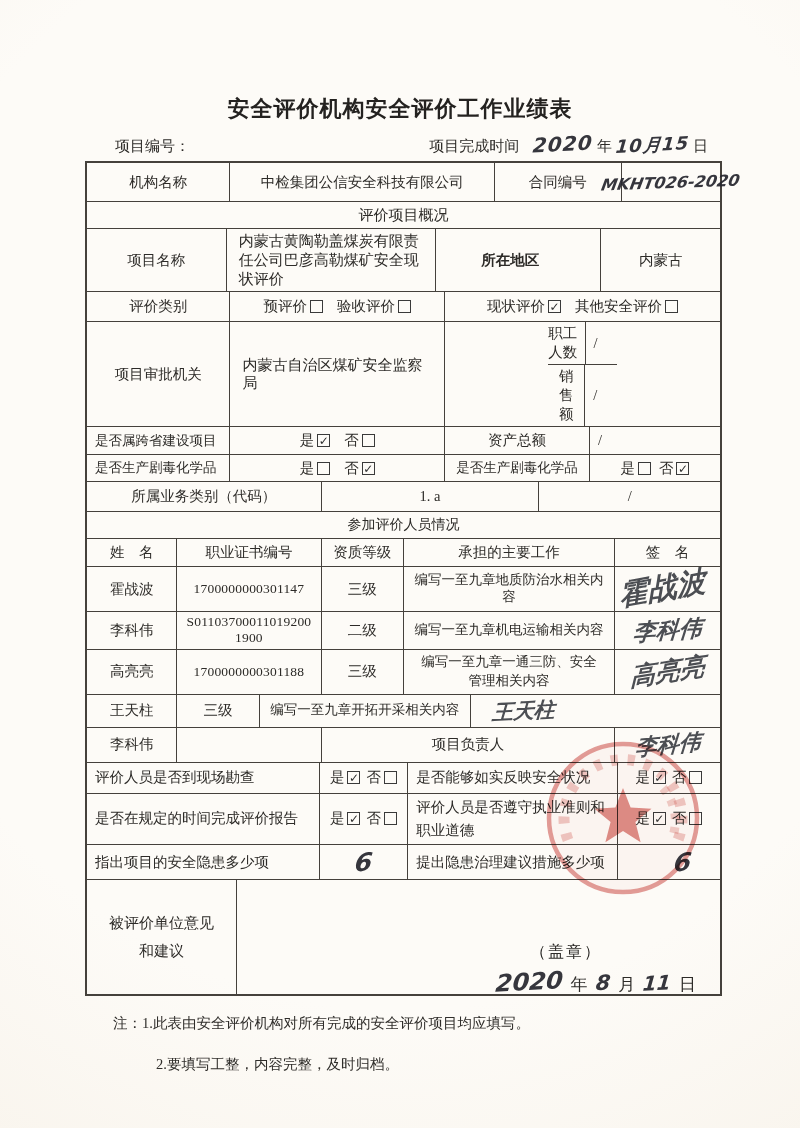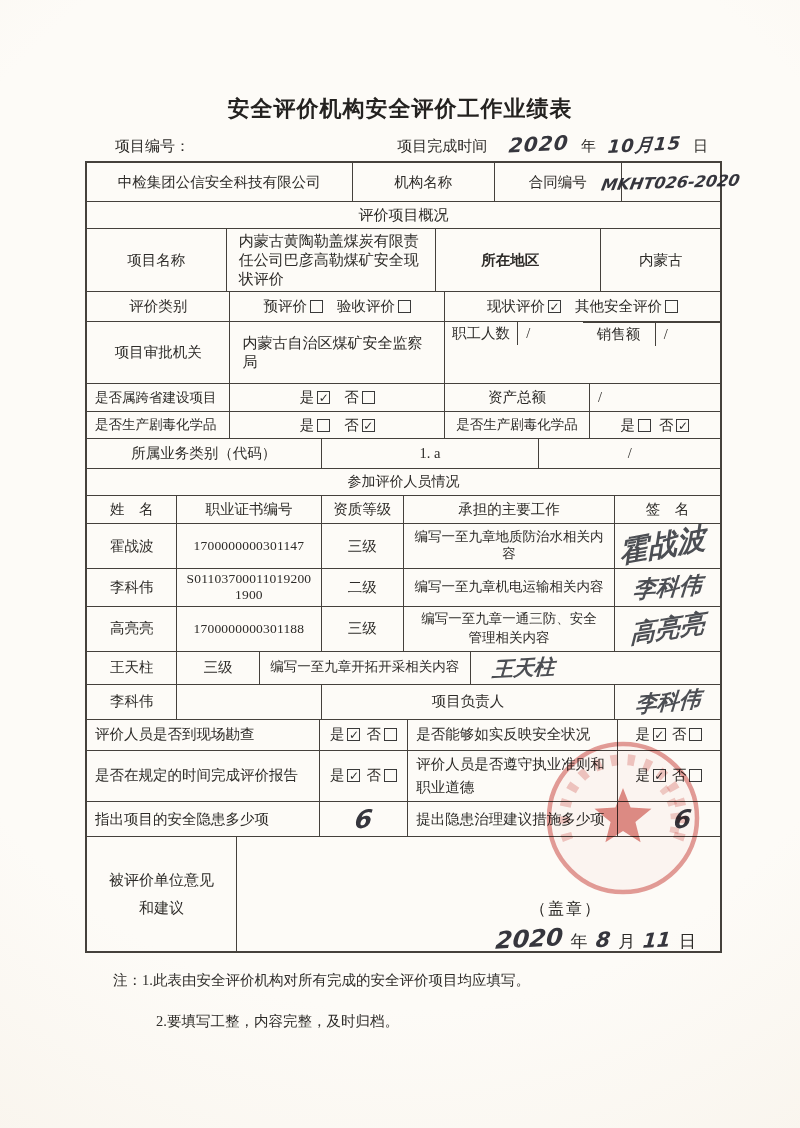"项目完成时间" .meta .right { gap: 12px -> 4px }
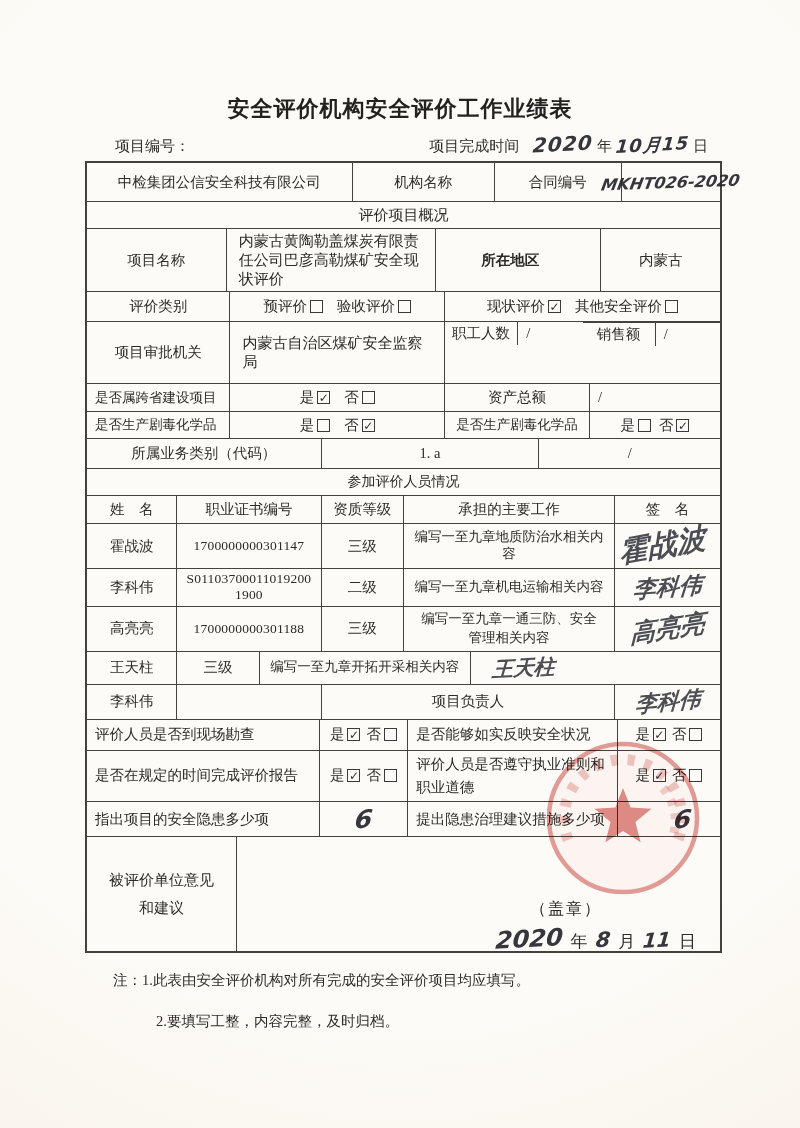"中检集团公信安全科技有限公司" div.c { order: before "机构名称" -> after "机构名称" }
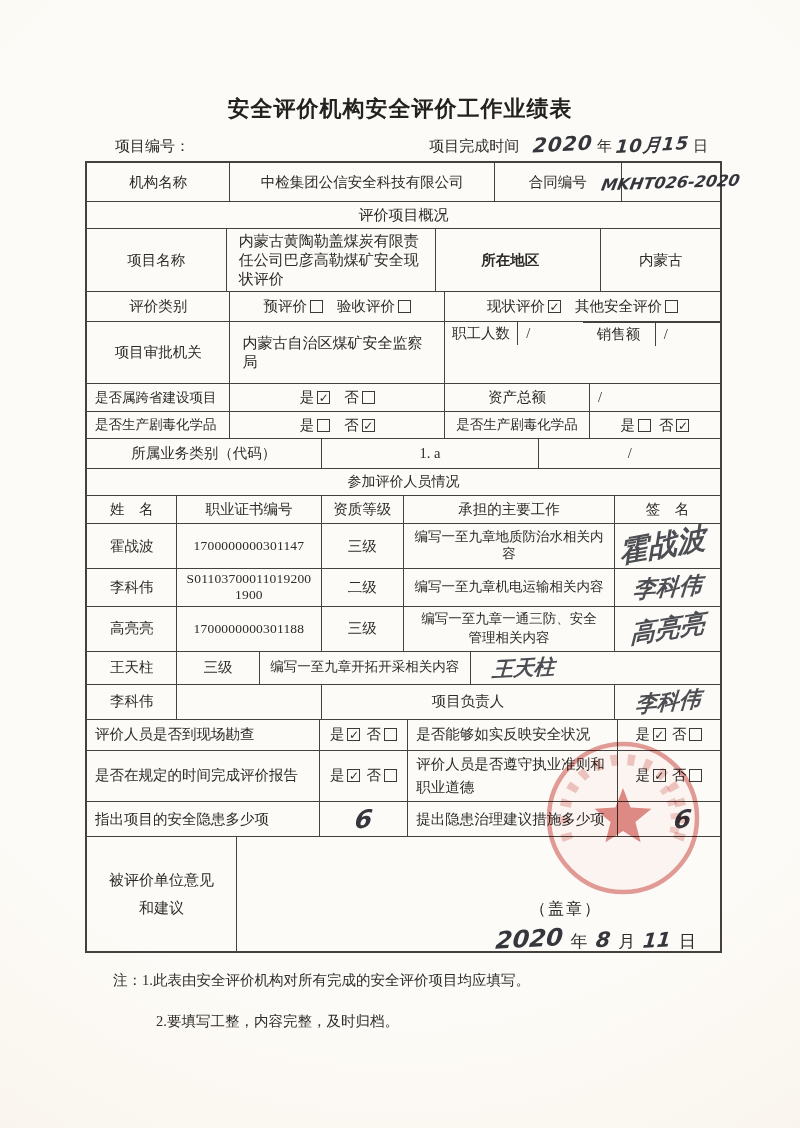"职工人数" .stack { align-items: flex-start -> center; flex-direction: row -> column }
